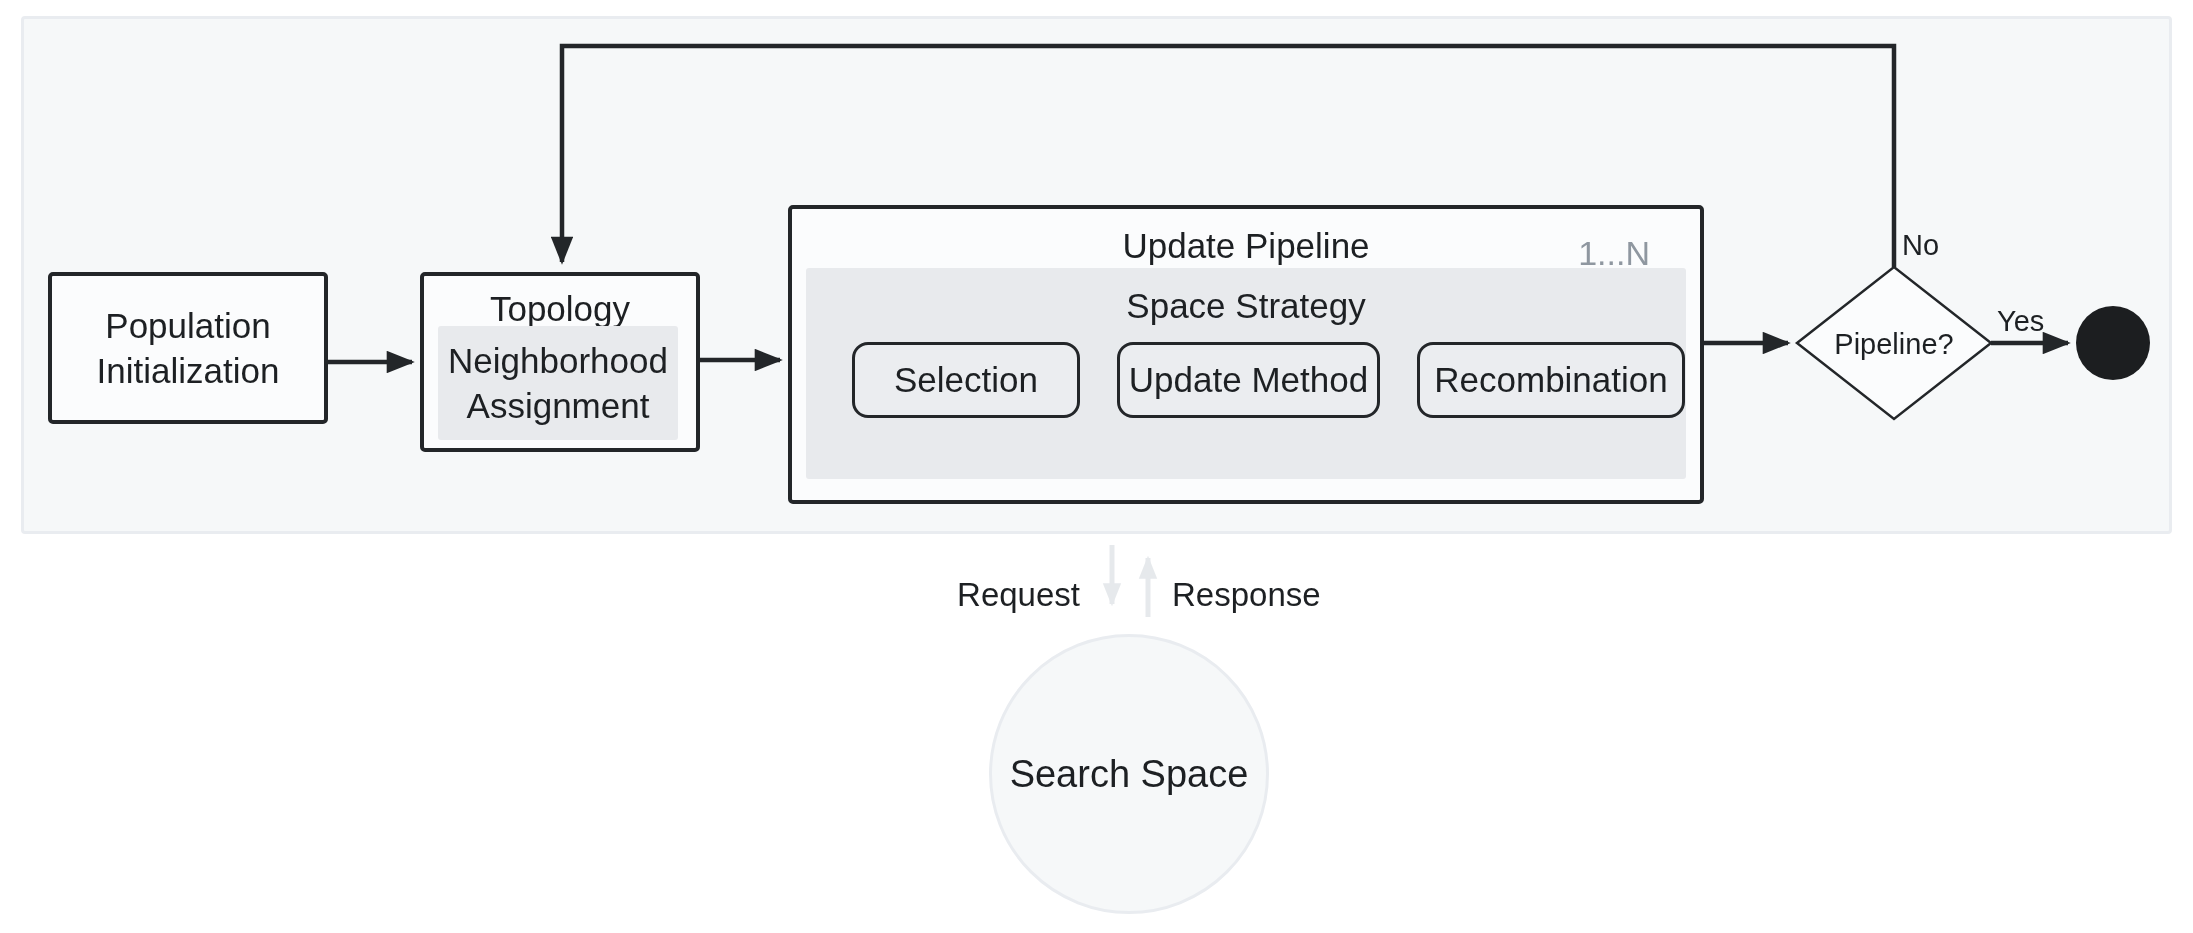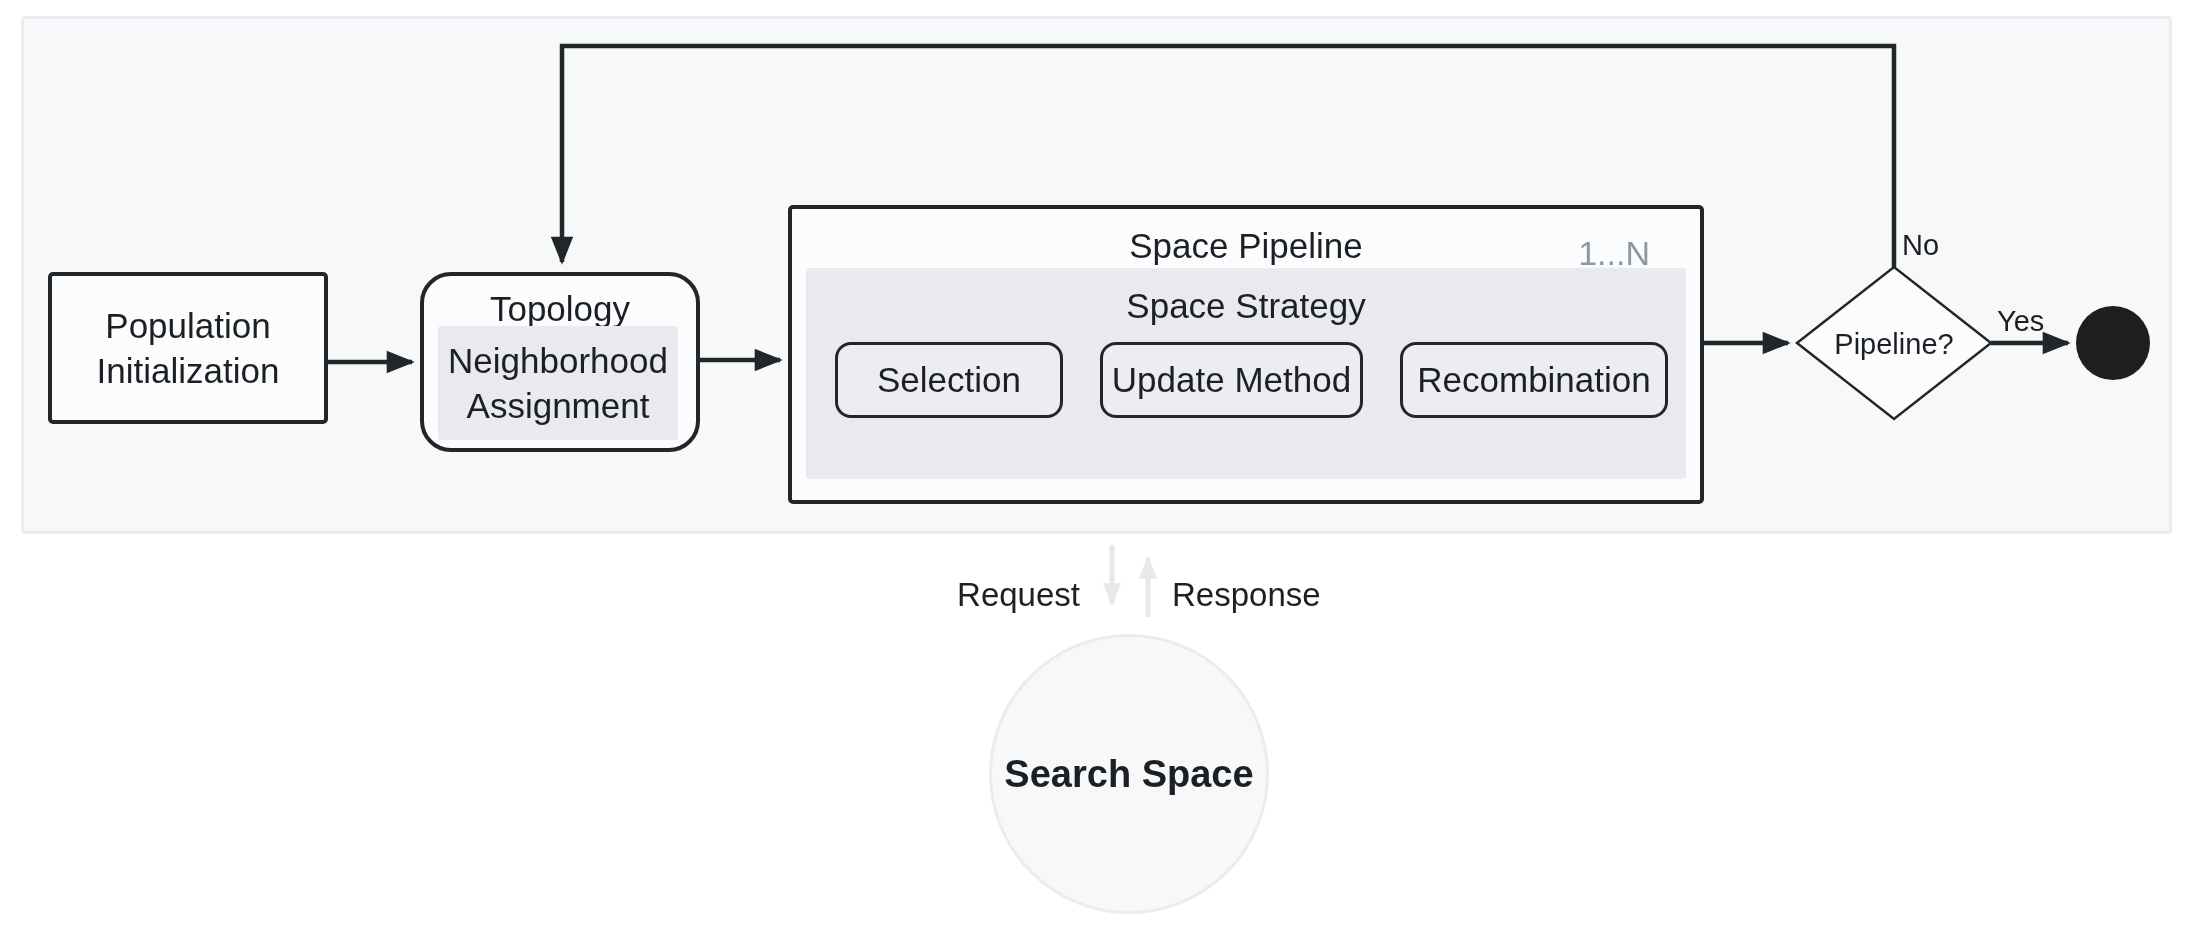"Space Pipeline" div.pipeline-title { text: Space -> Update }
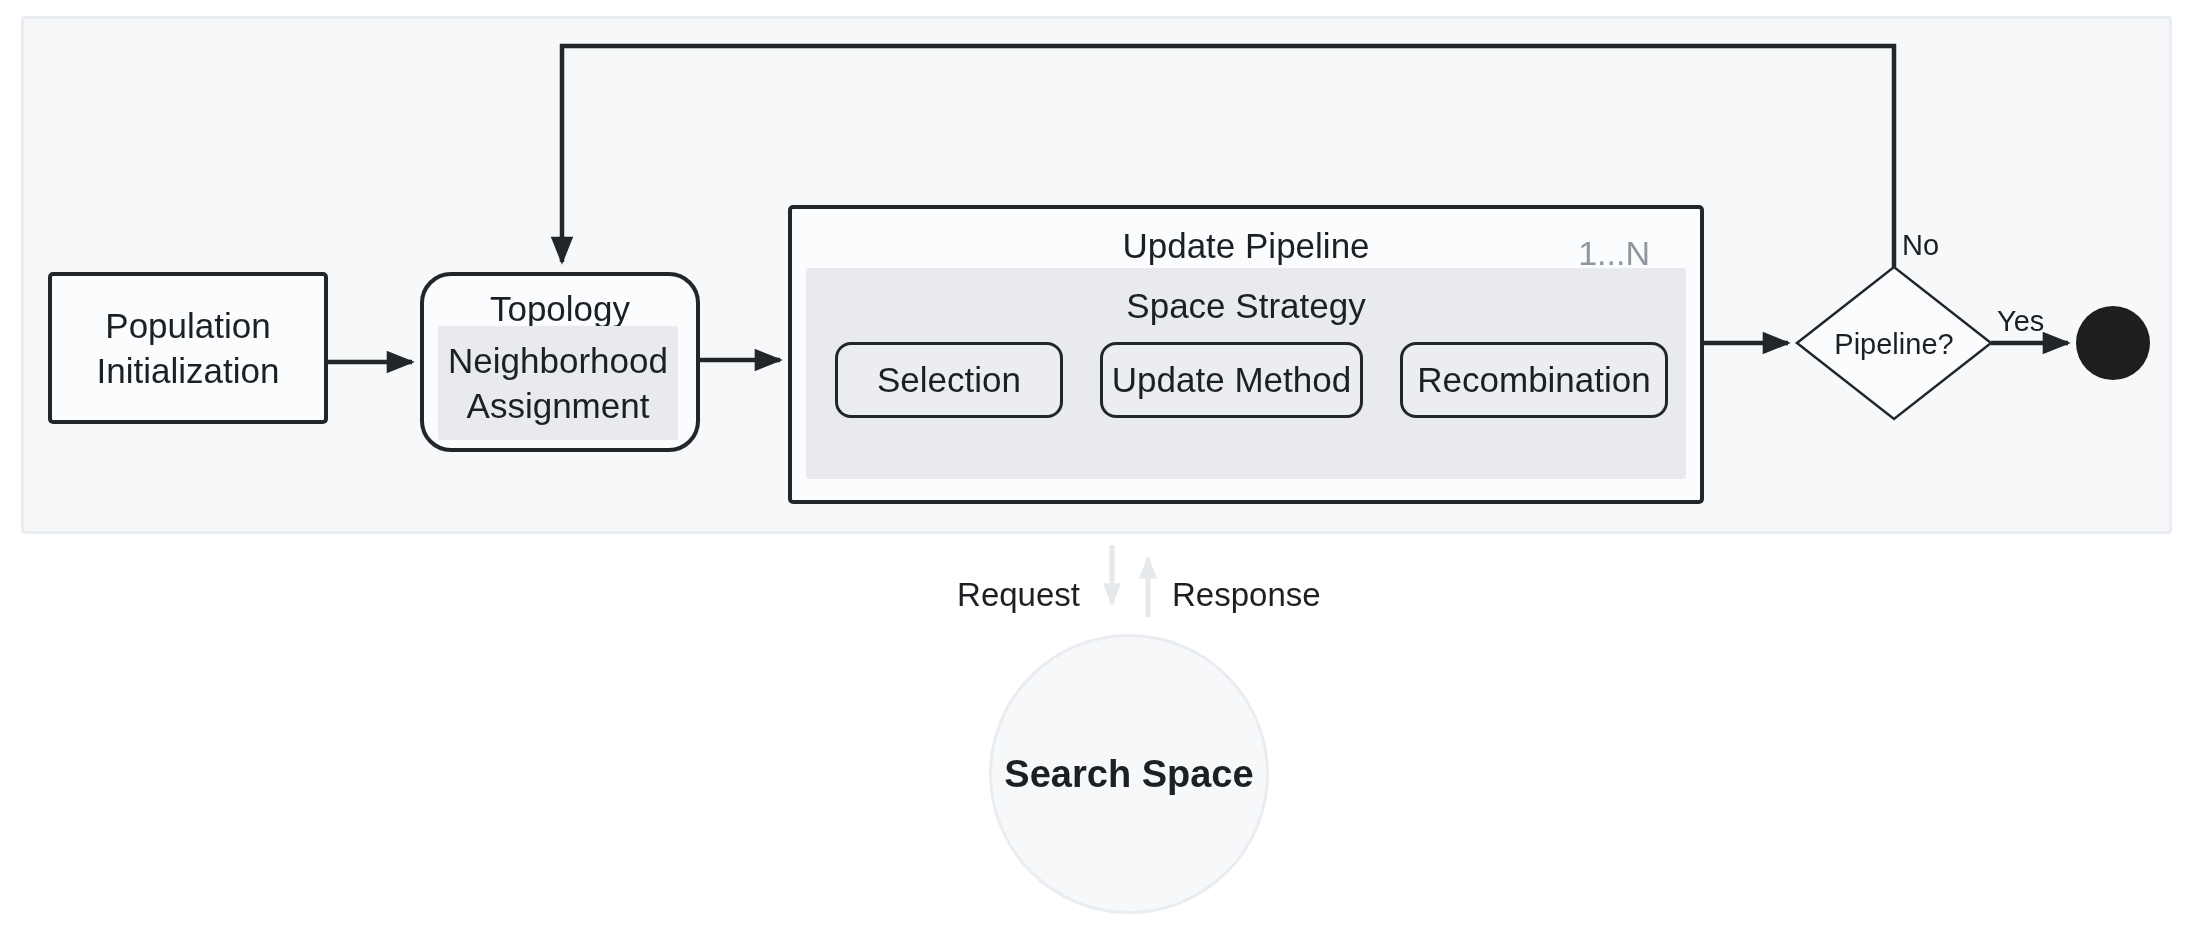"Topology" .node-topology { border-radius: 31px -> none }
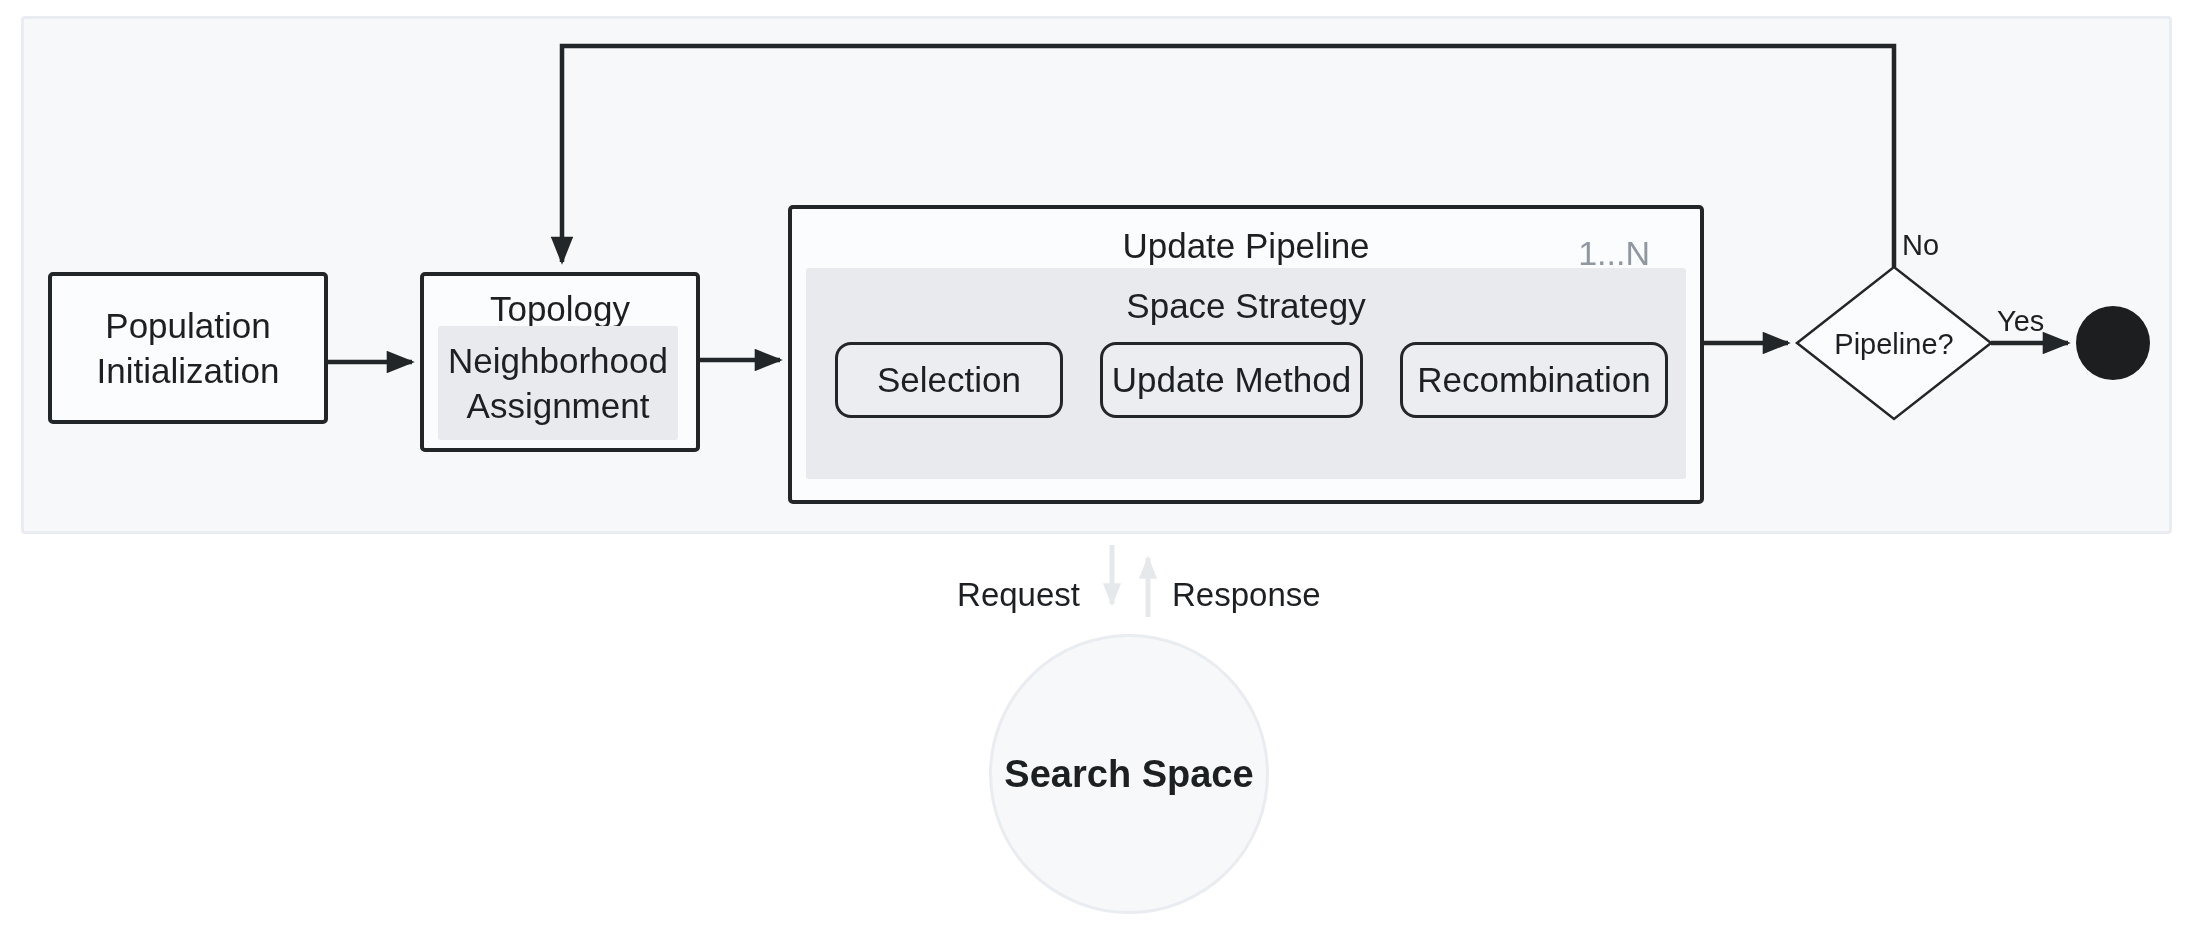"Selection" .pill { margin-left: none -> 17px }
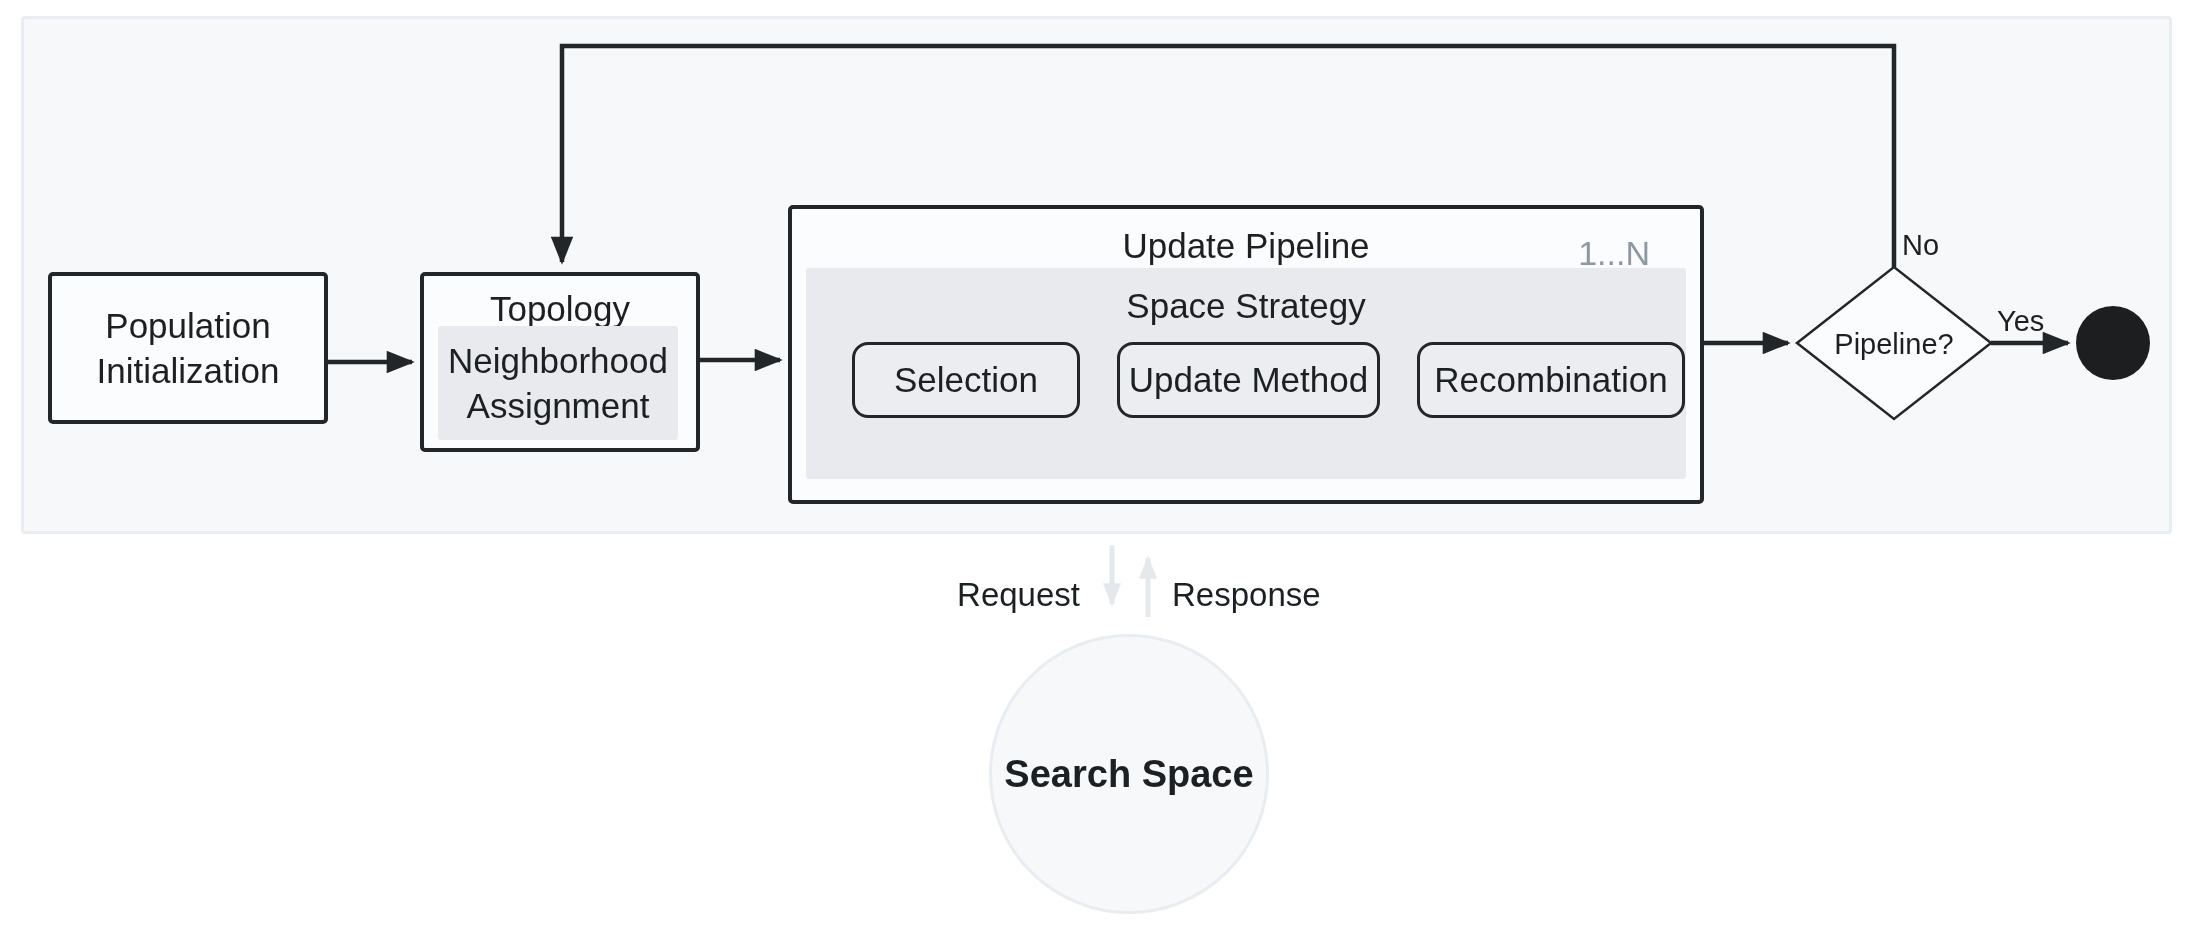"Search Space" .search-space { font-weight: bold -> none }
